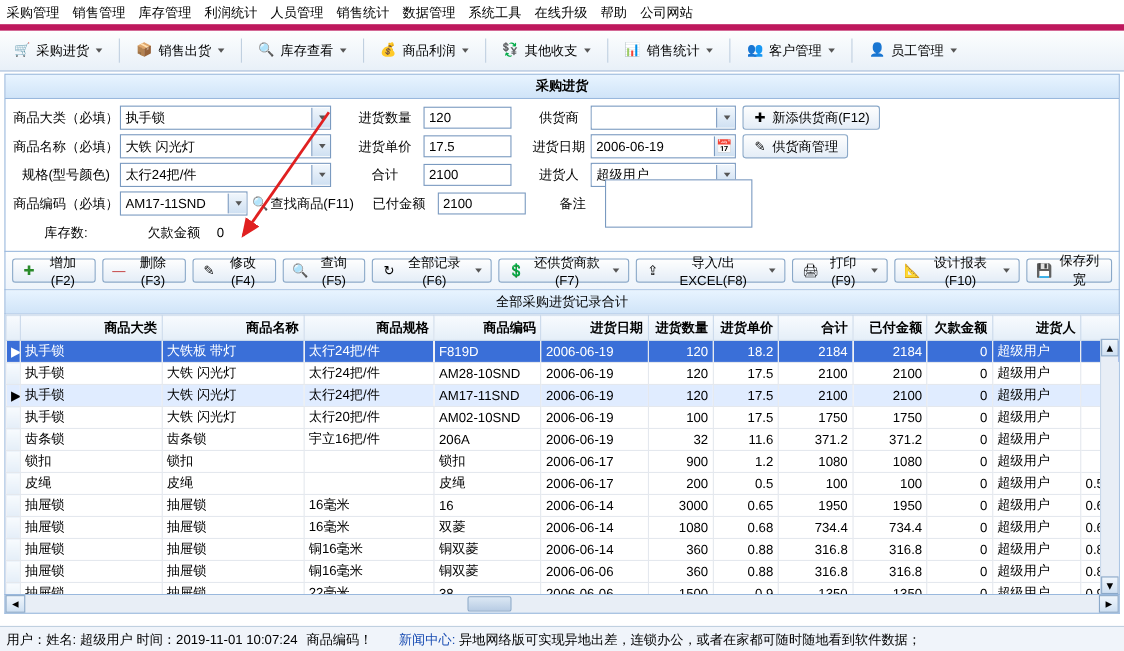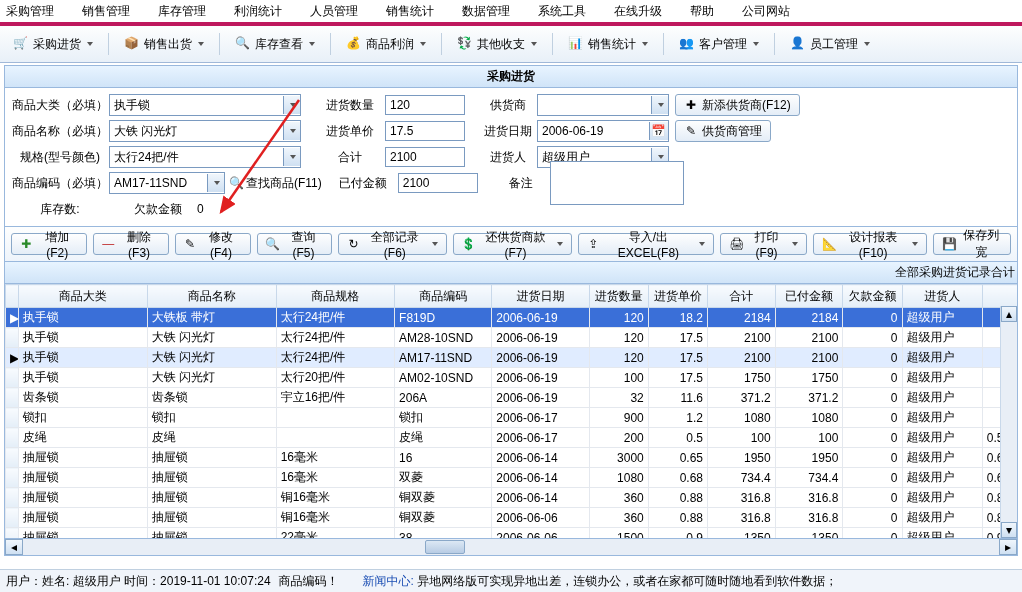"采购管理" .menubar { border-bottom: 4px solid #be185d -> 6px solid #be185d; gap: 16px -> 0 }
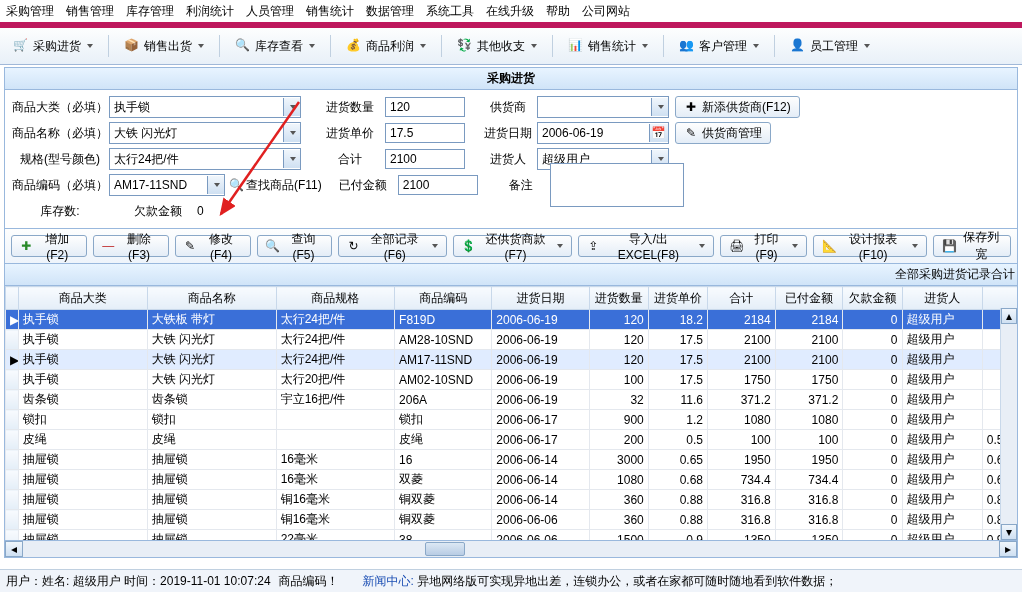"全部采购进货记录合计" .table-title { text-align: right -> center }
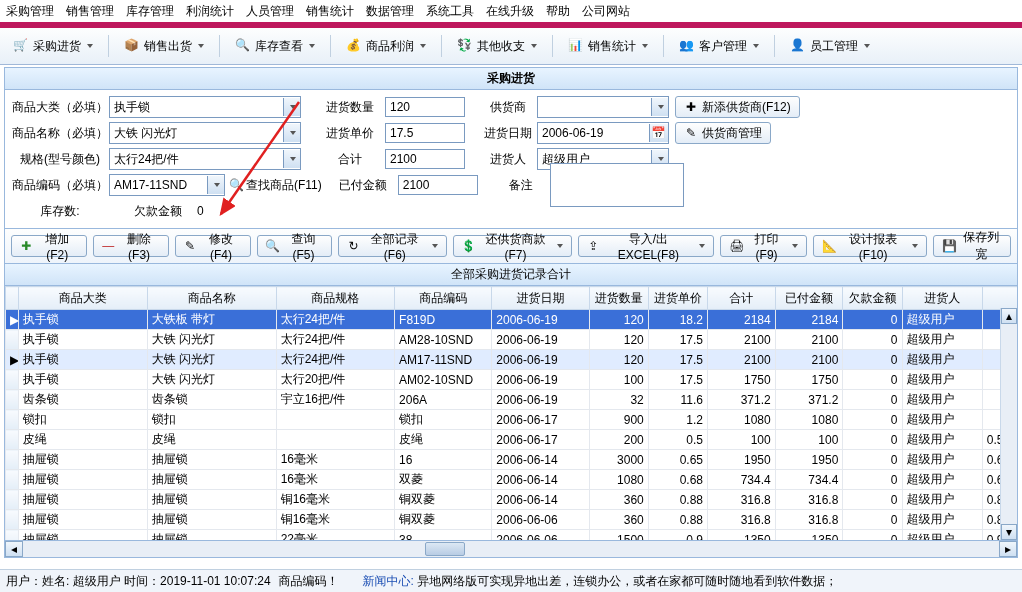"商品大类" table.grid th { font-weight: normal -> bold; text-align: center -> right }
